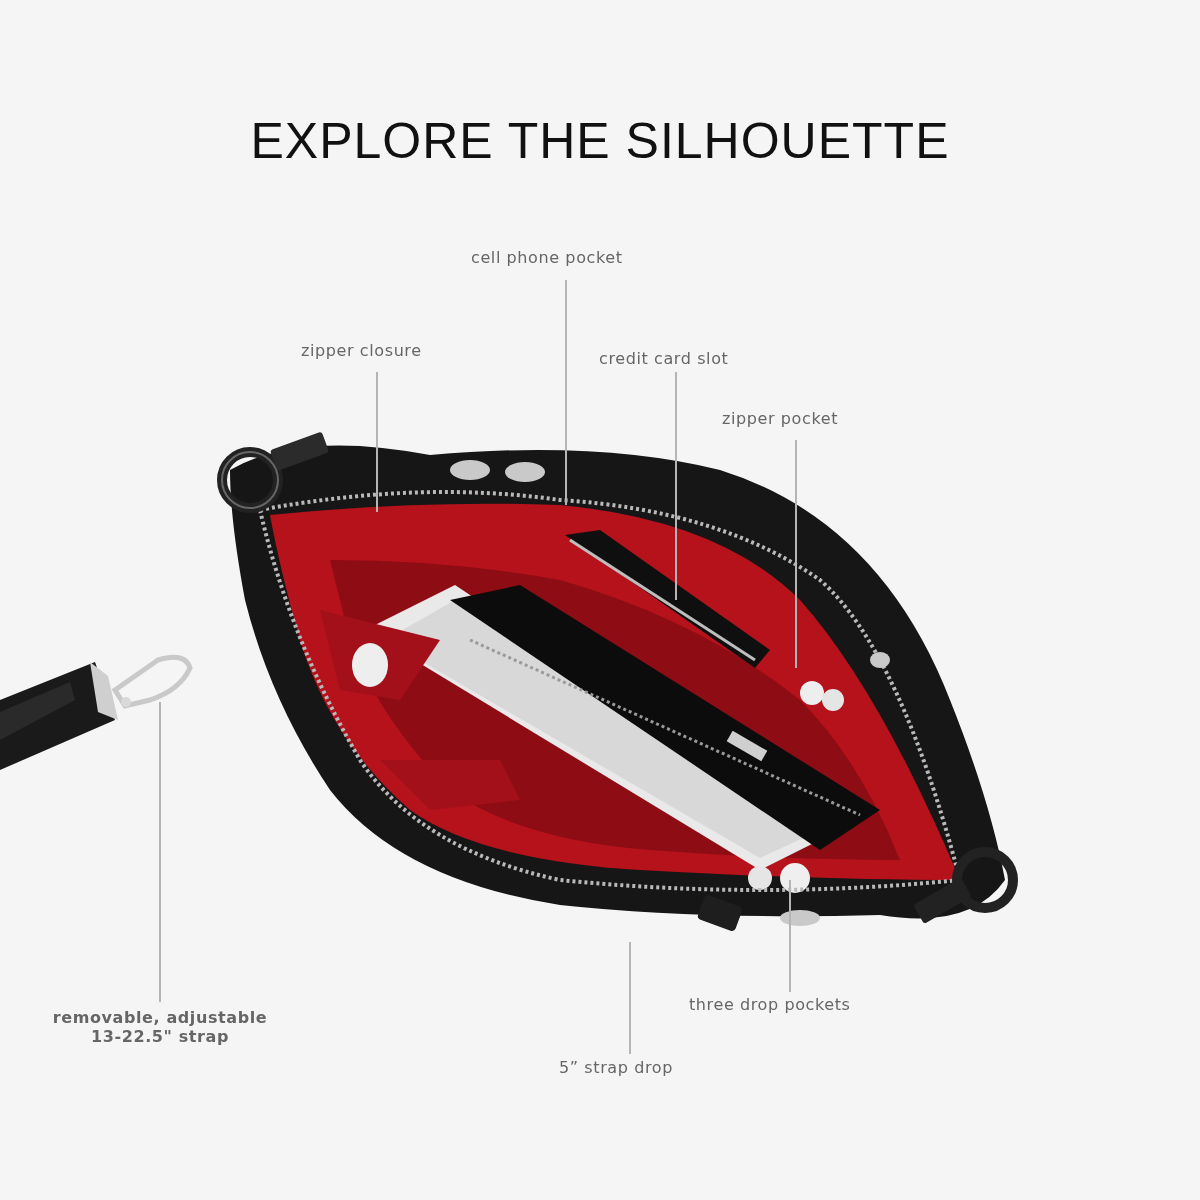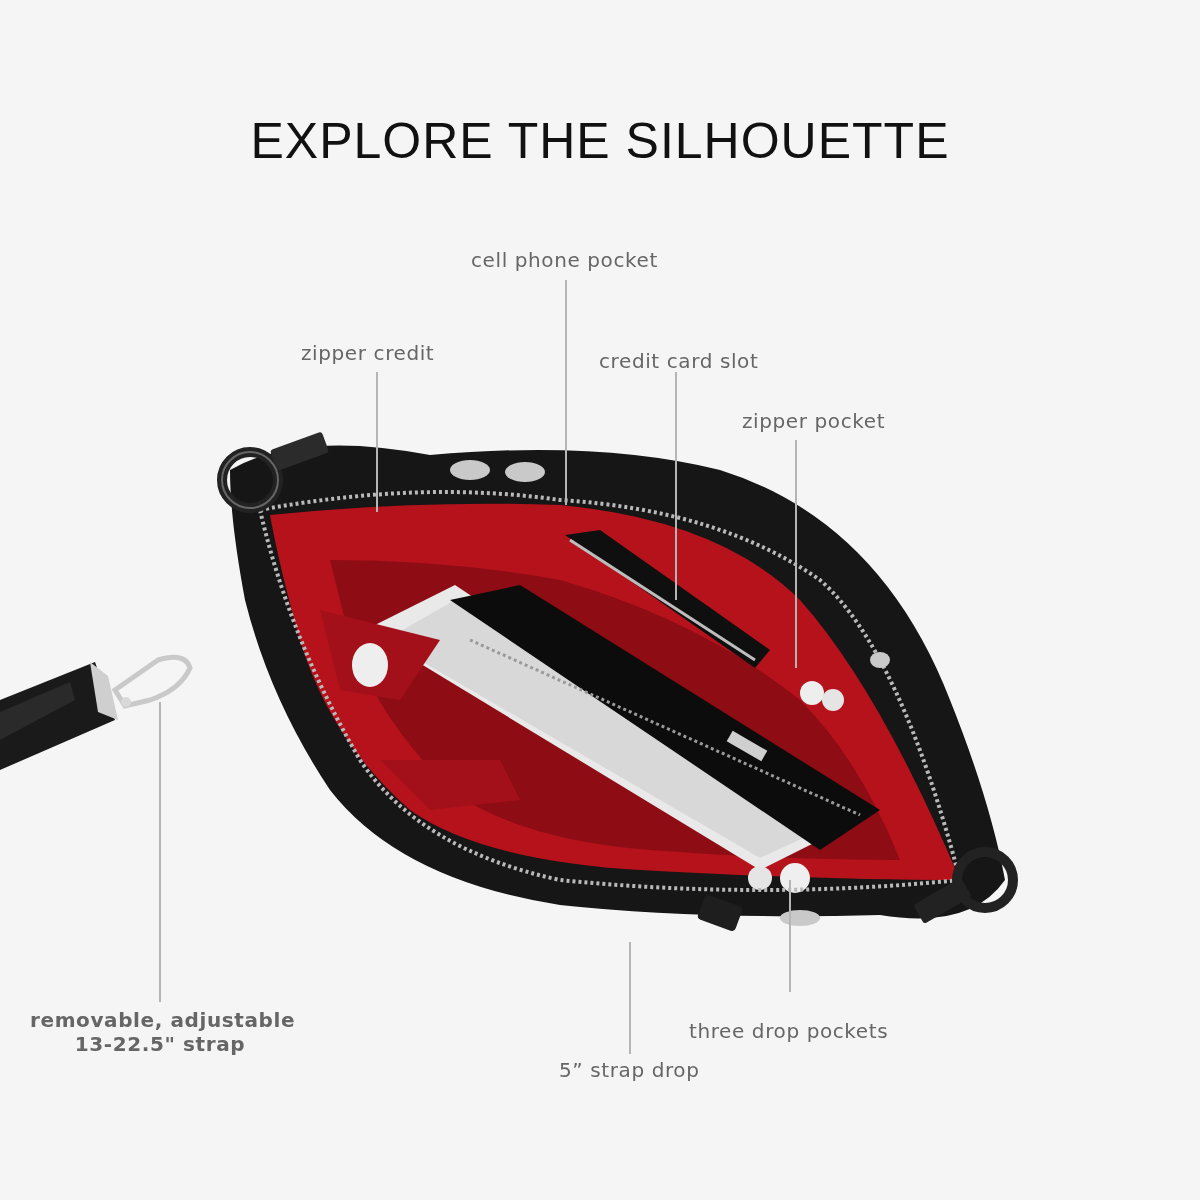"cell phone pocket" .label { font-size: 20px -> 16px }
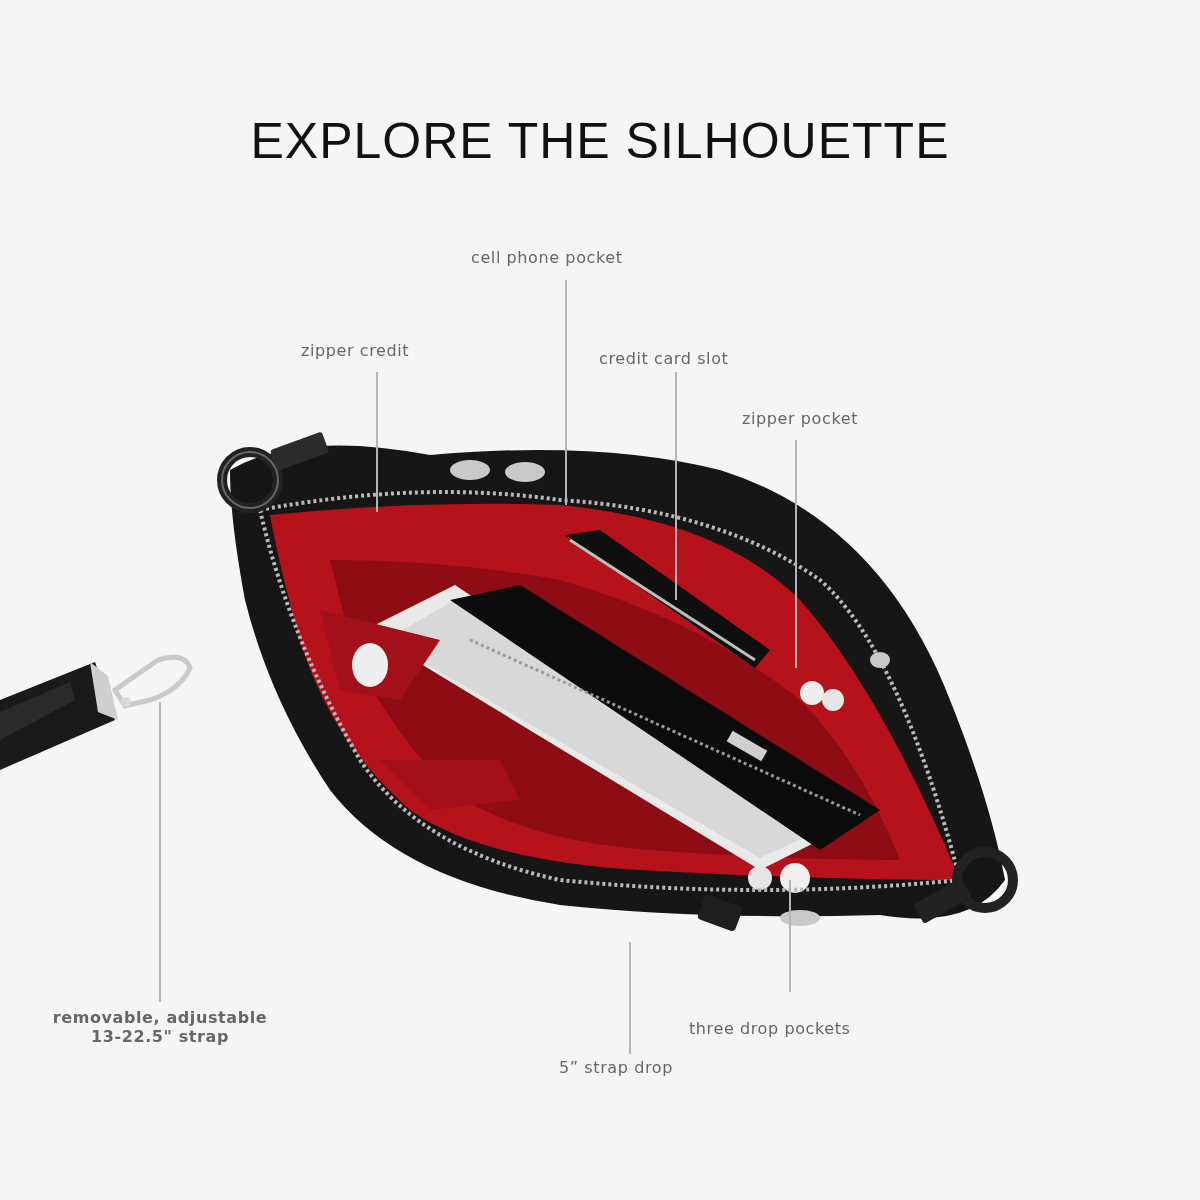"zipper credit" div.label { text: credit -> closure }
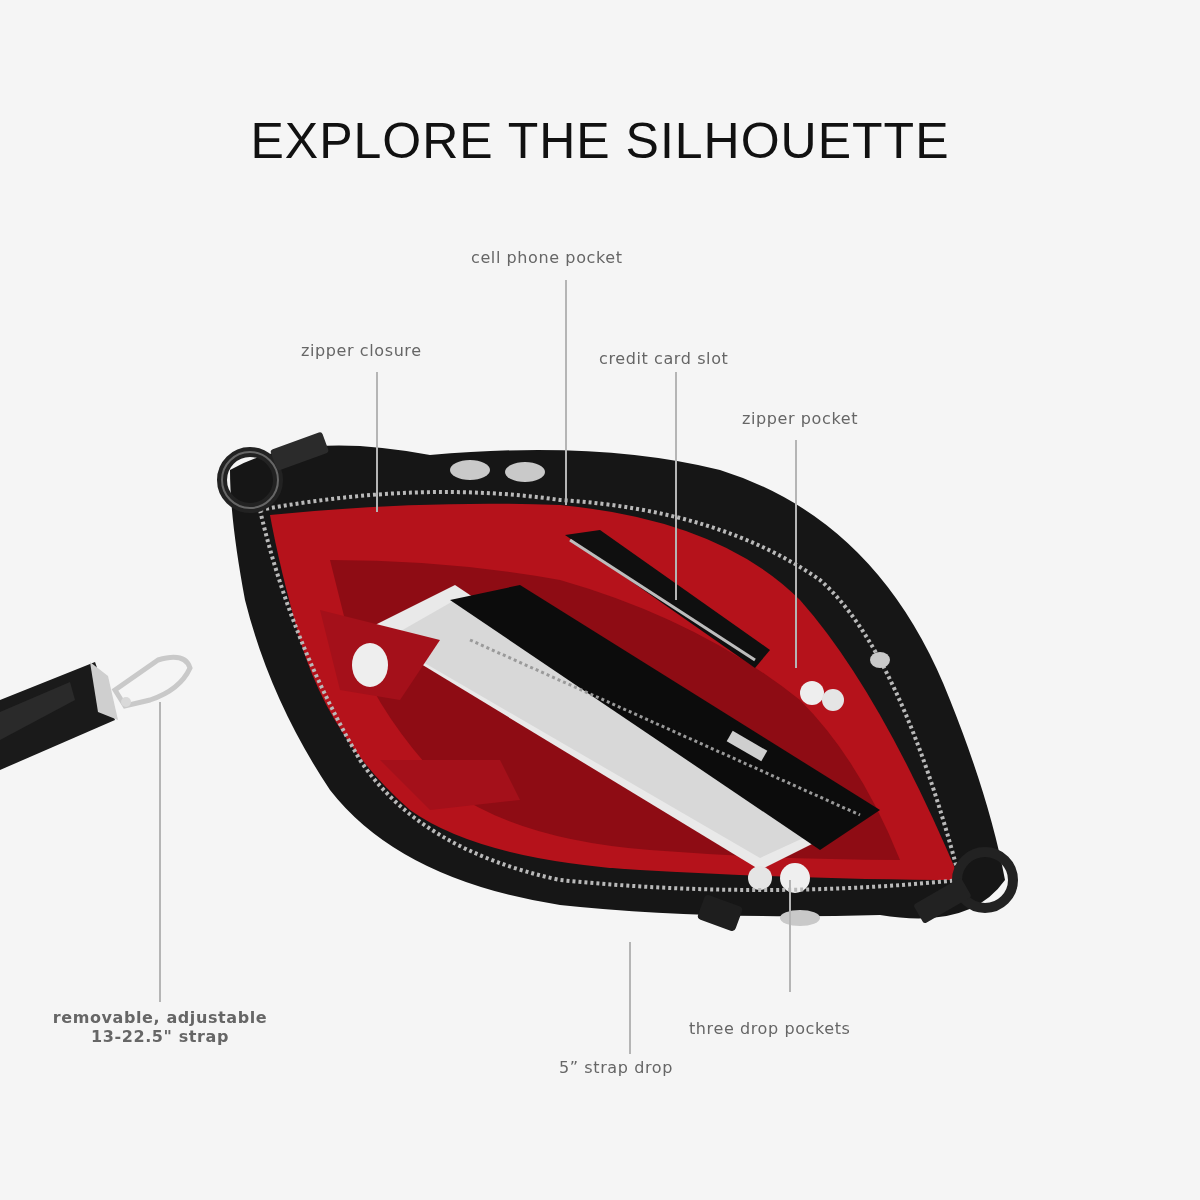"zipper pocket" div.label { margin-left: 20px -> none }
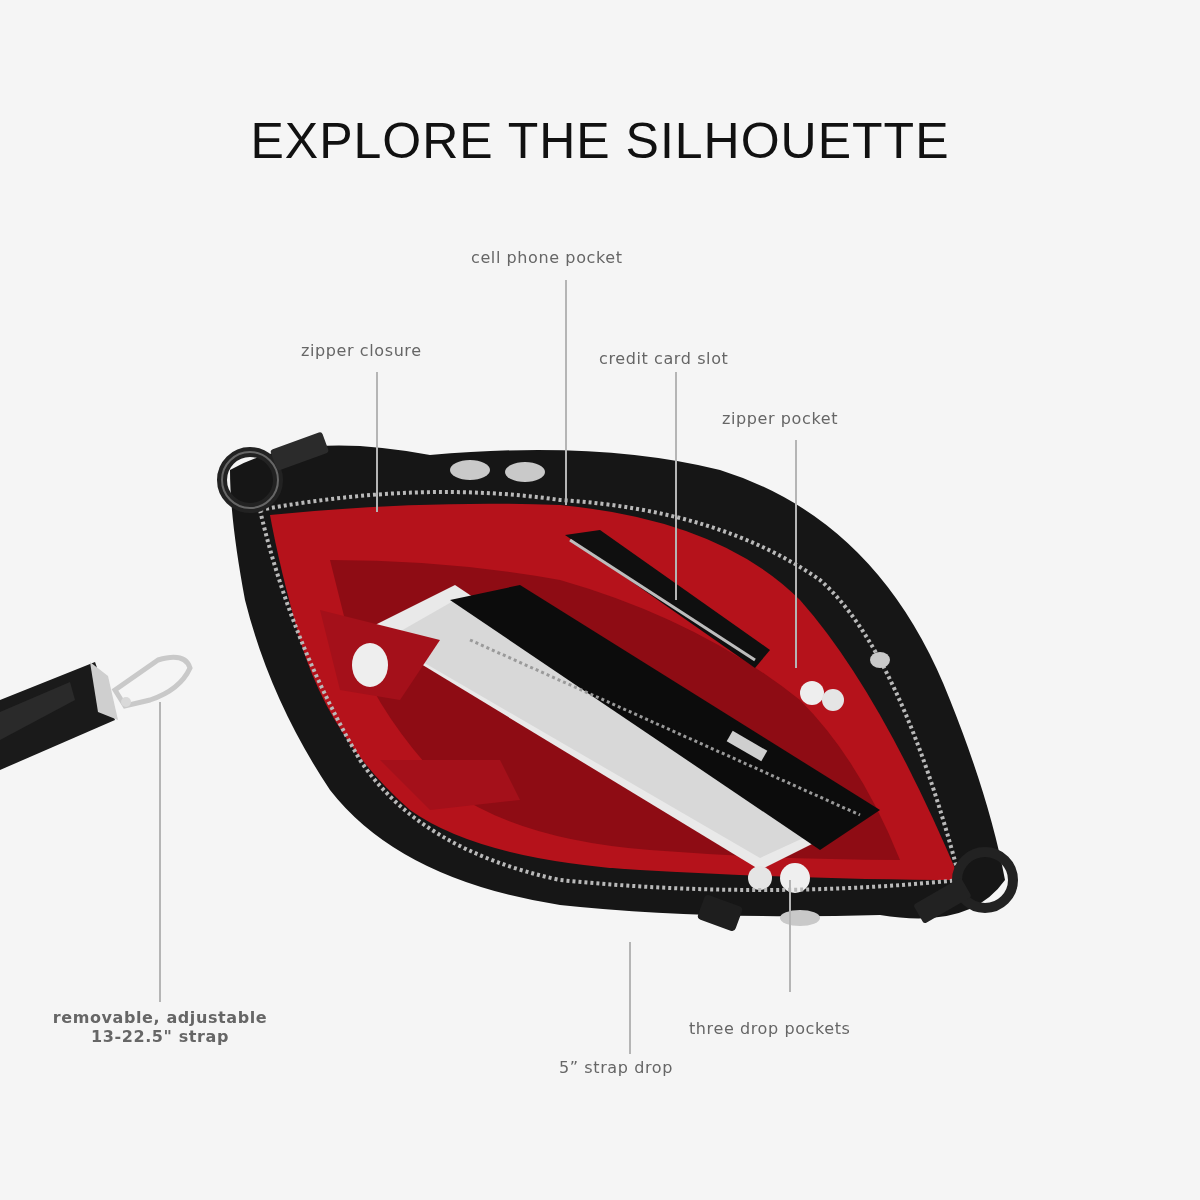"three drop pockets" div.label { margin-top: 24px -> none }
